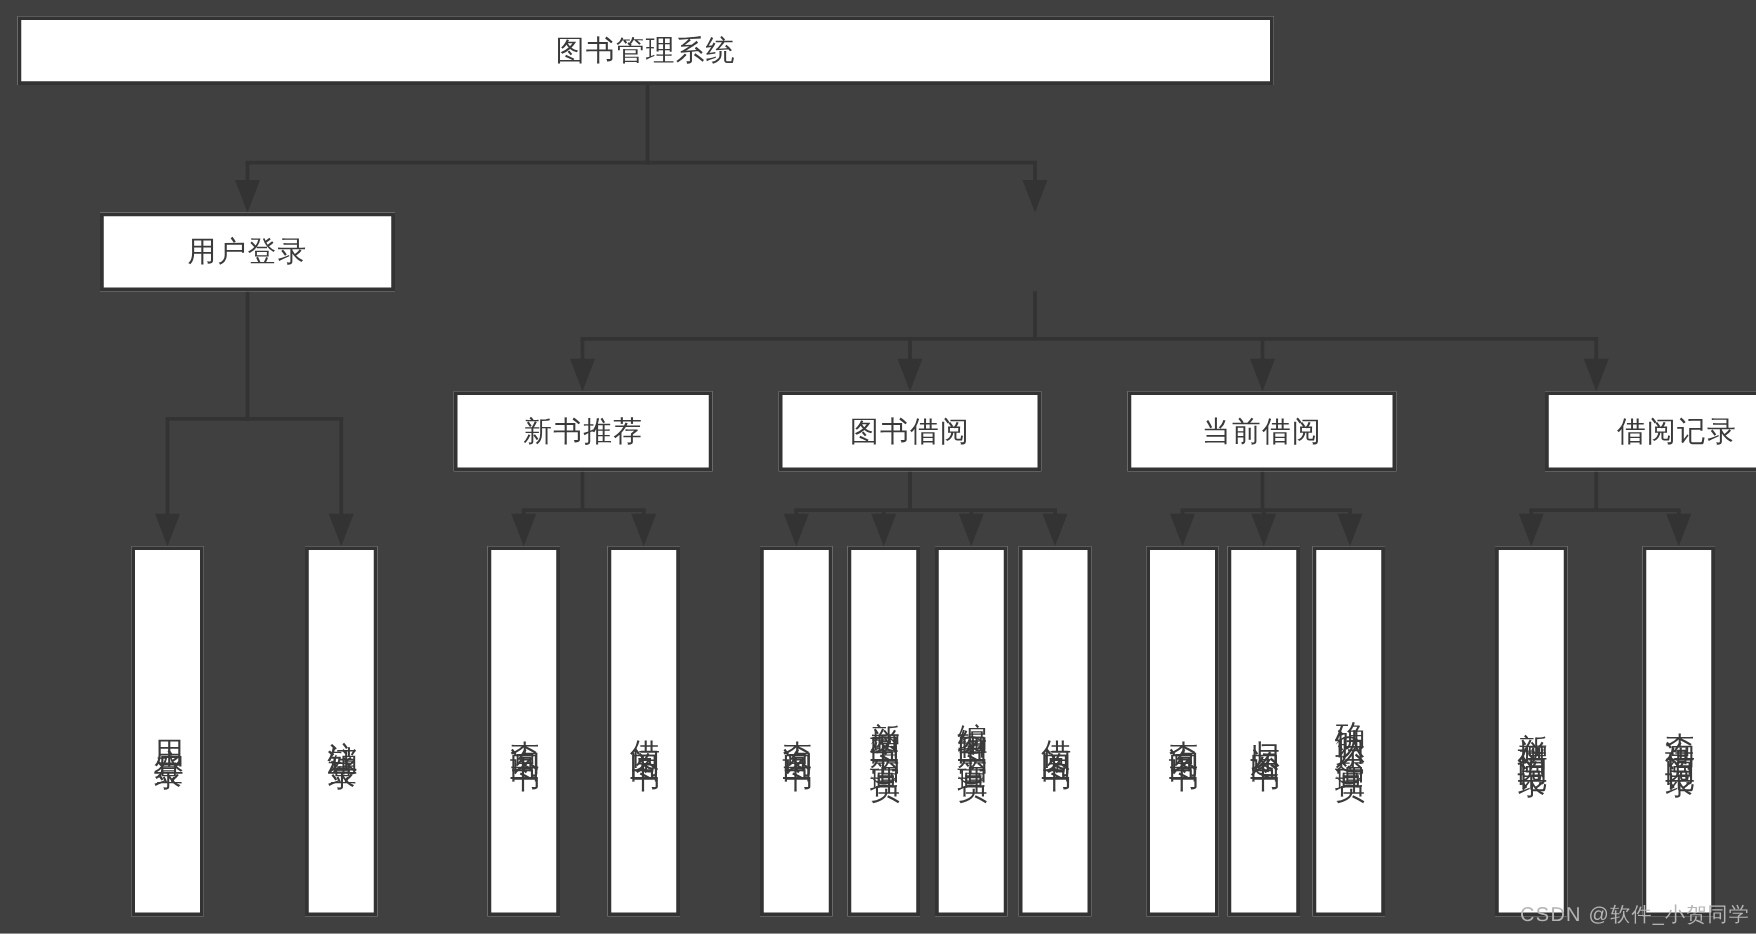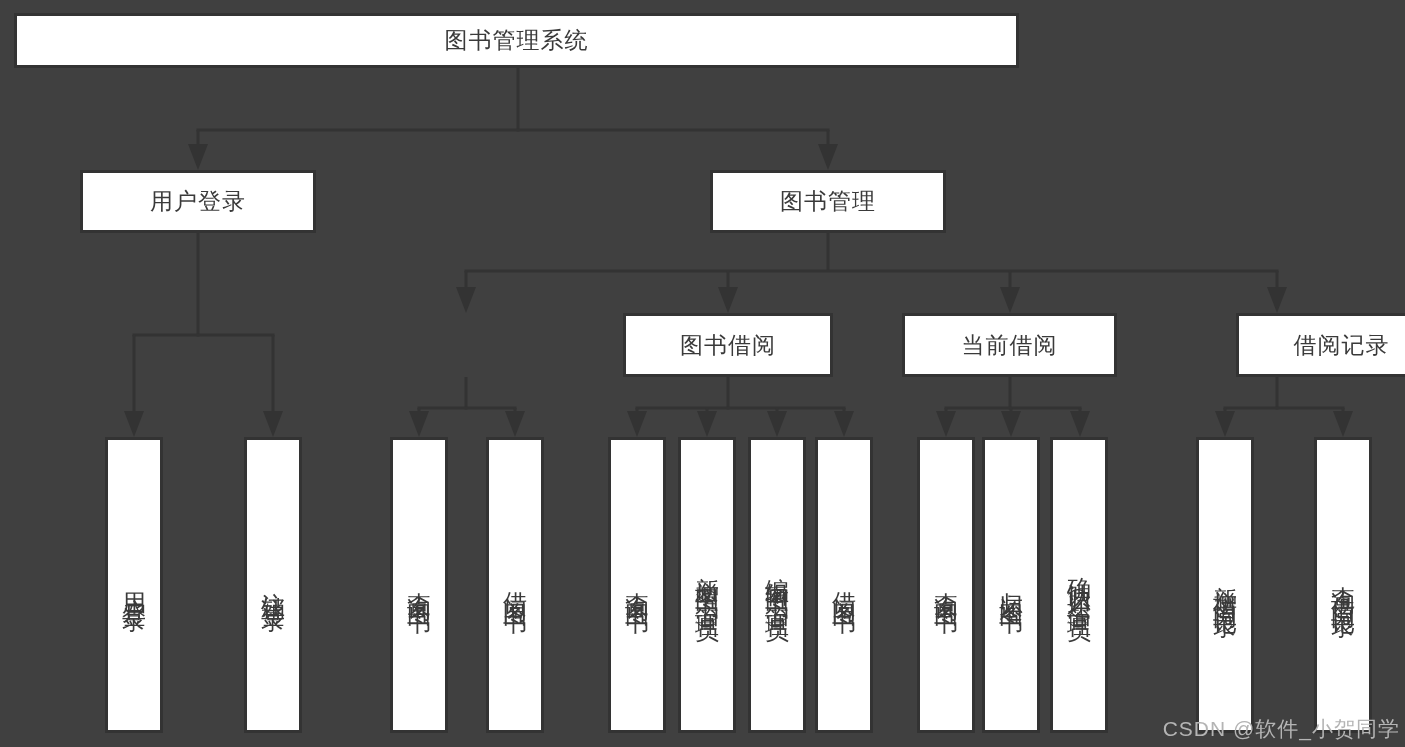"图书管理" div.node { html: <div>图书管理</div> -> none }
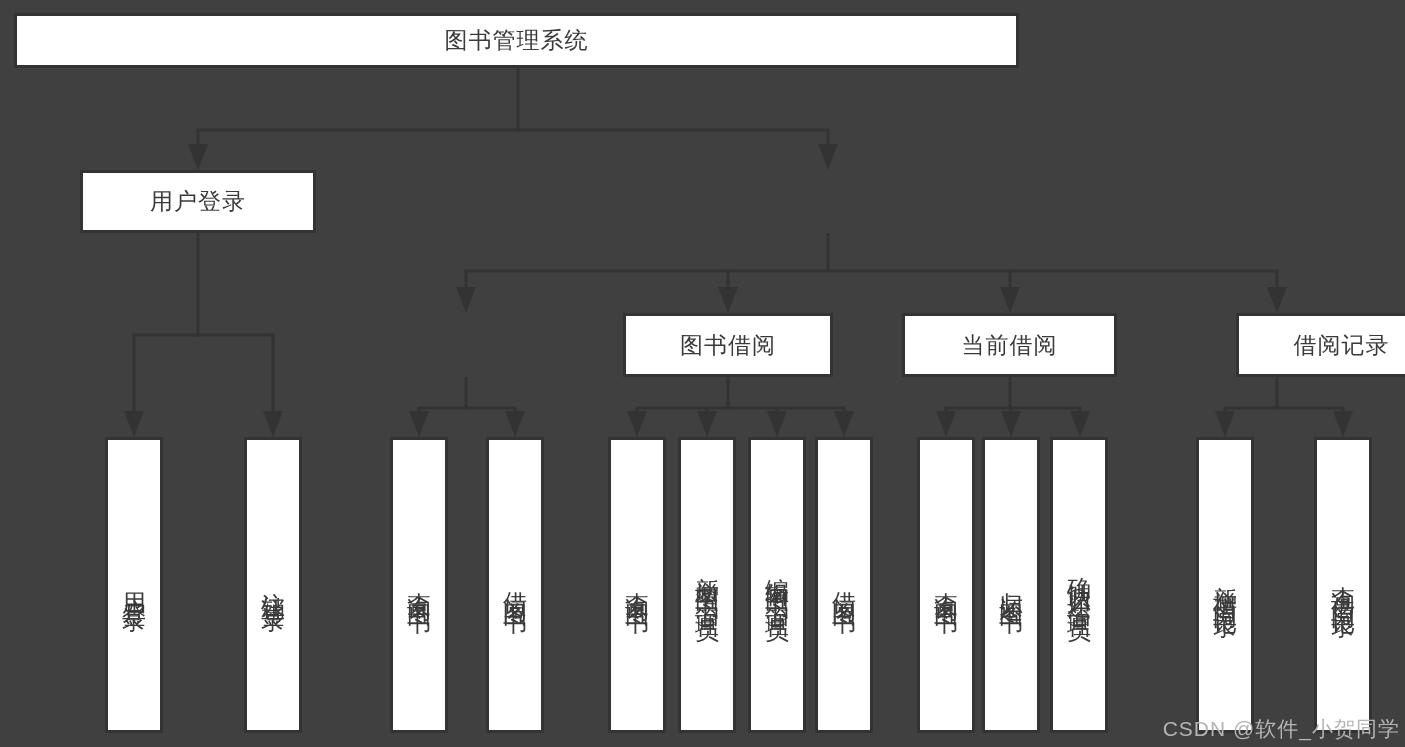"新书推荐" div.node { html: none -> <div>新书推荐</div> }
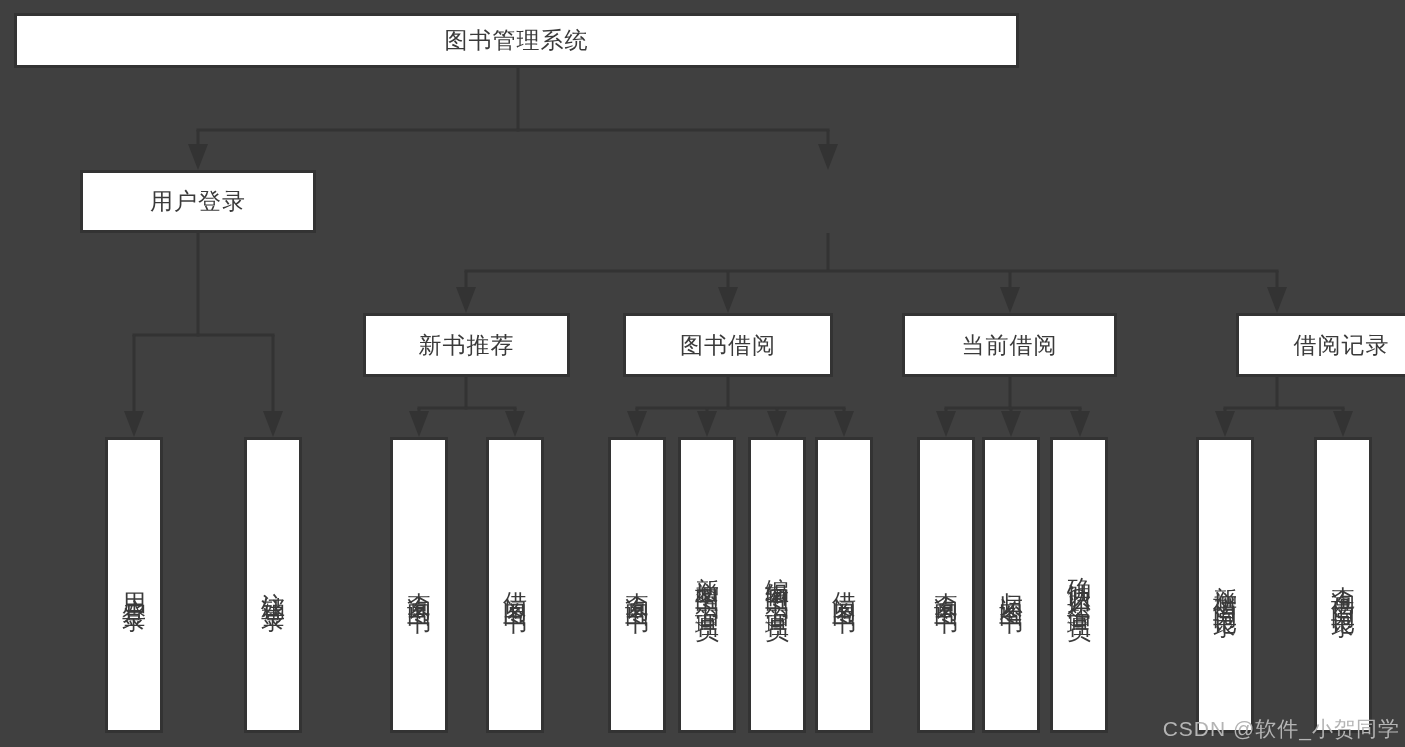"CSDN @软件_小贺同学" .watermark { font-size: 21px -> 16px }
